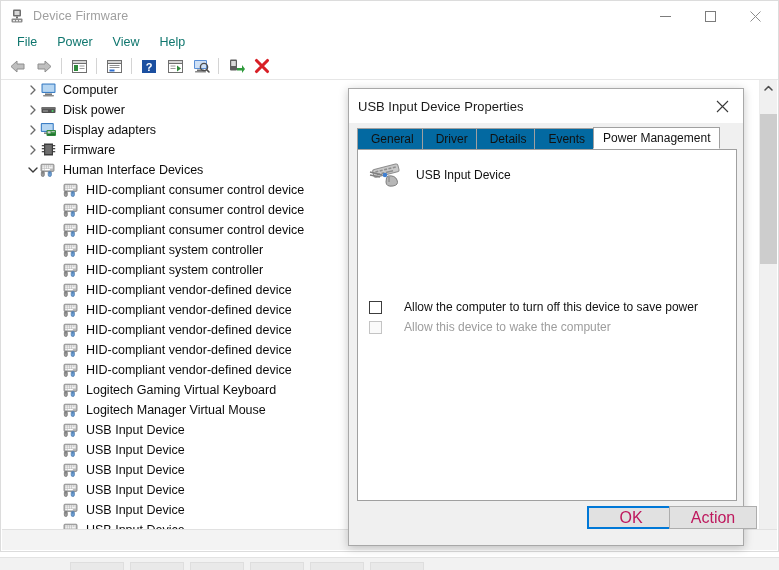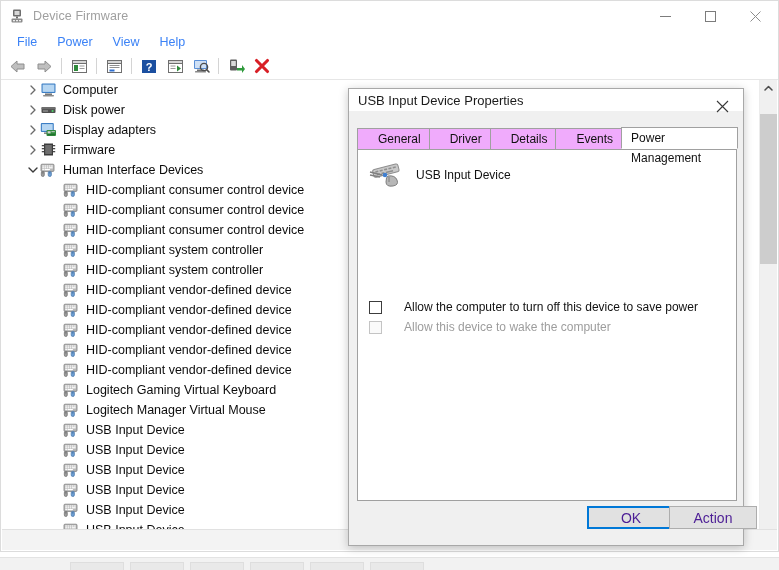"File" #menubar .mi { color: #3b82f6 -> #0f766e }
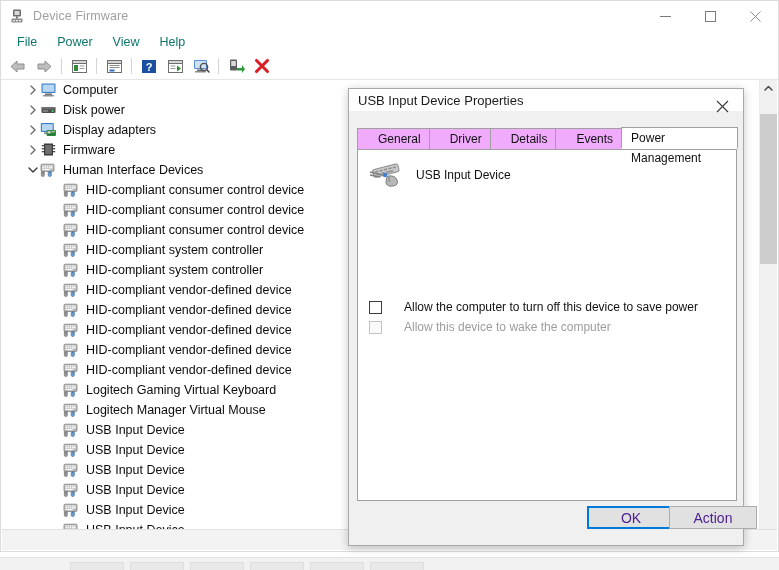"USB Input Device Properties" #dlg-title { height: 22px -> 34px }
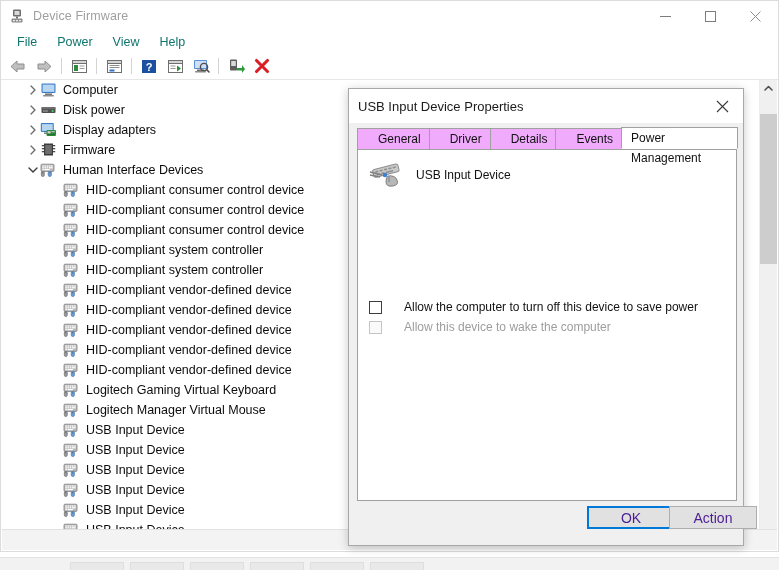"General" .tab { background: #f0abfc -> #0369a1; padding: 2px 8px 2px 20px -> 2px 8px 2px 13px }
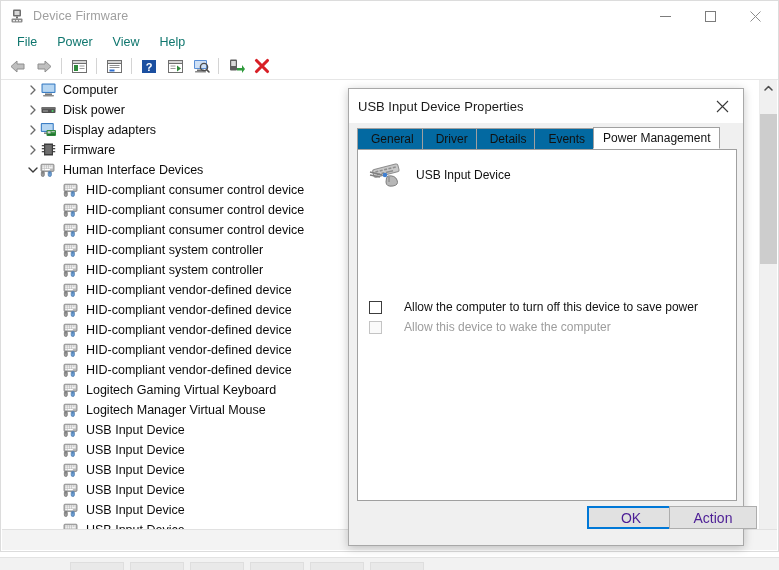"OK" .dbtn { color: #4c1d95 -> #be185d; font-size: 14px -> 16px }
